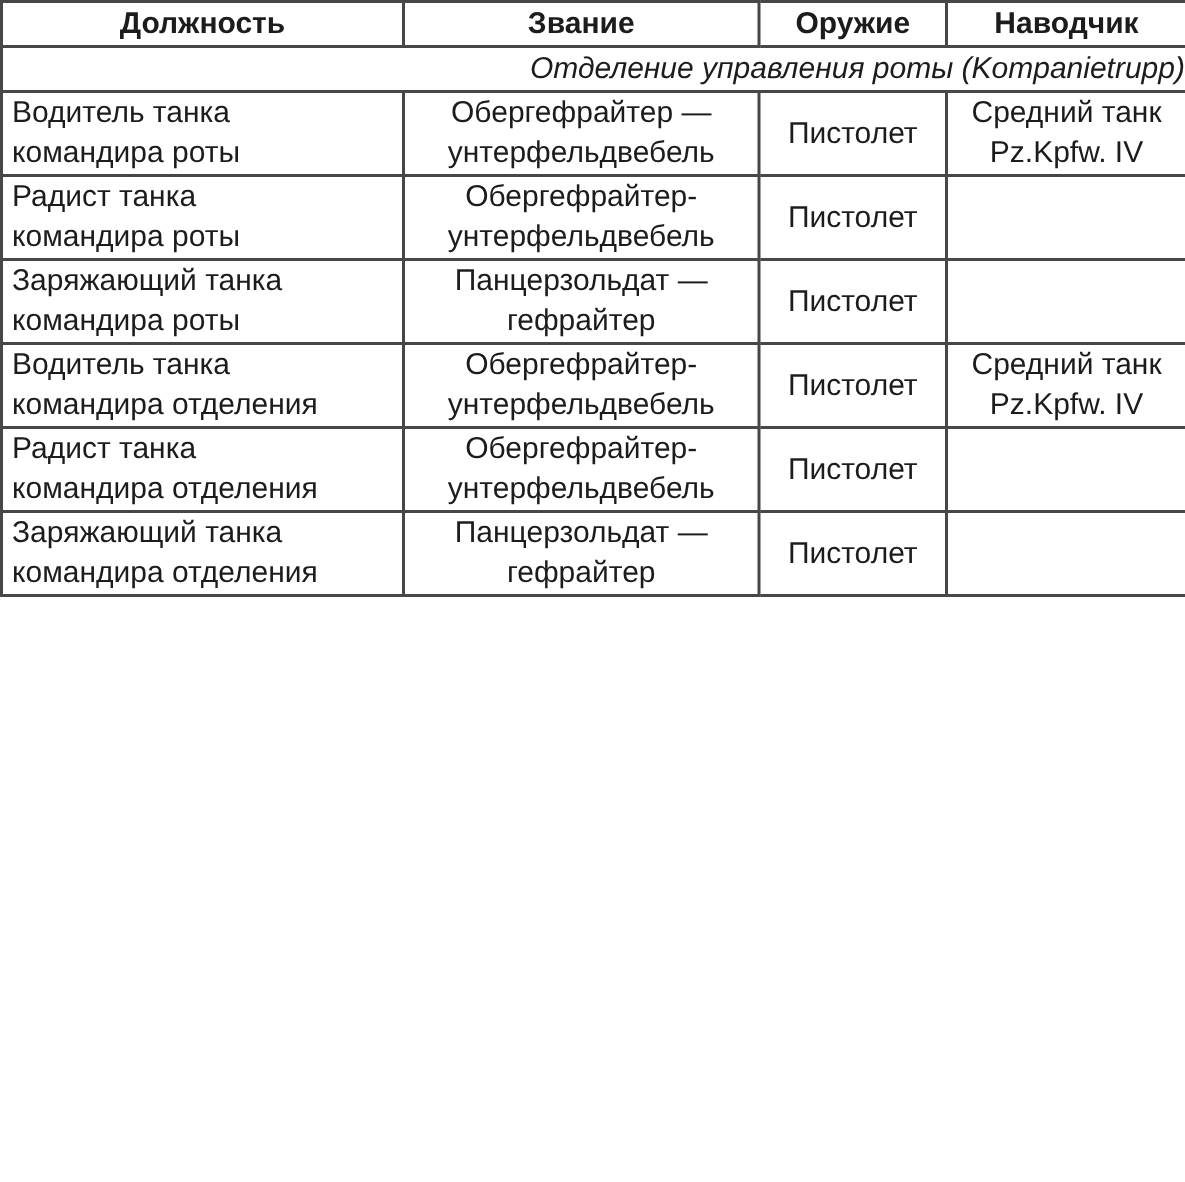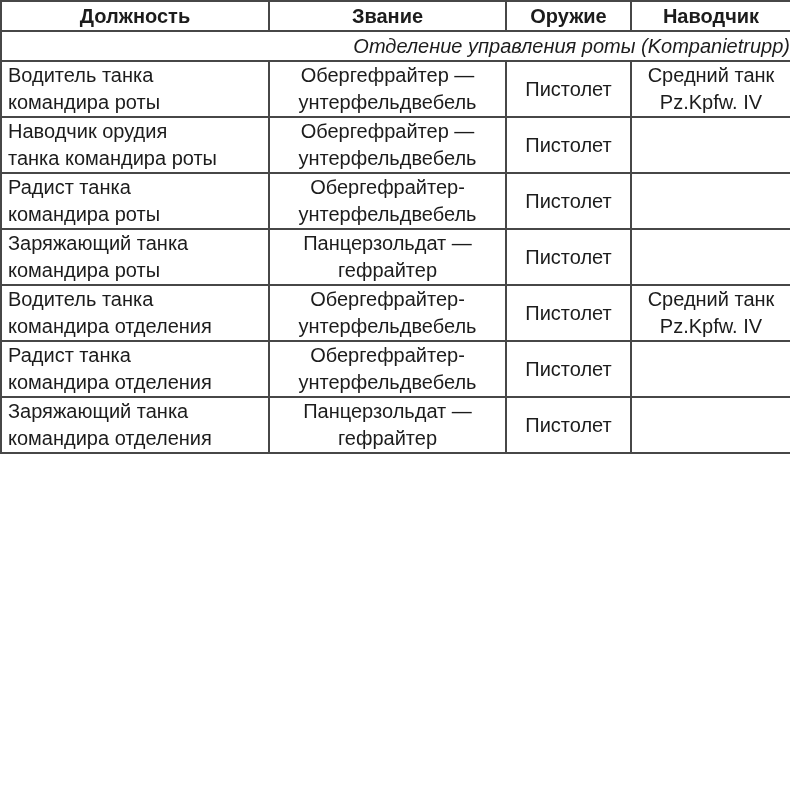"Наводчик орудия" tr { html: <tr> <td>Наводчик орудия танка командира роты</td> <td>Обергефрайтер — унтерфельдвебель</td> <td>Пистолет</td> <td></td> </tr> -> none }
